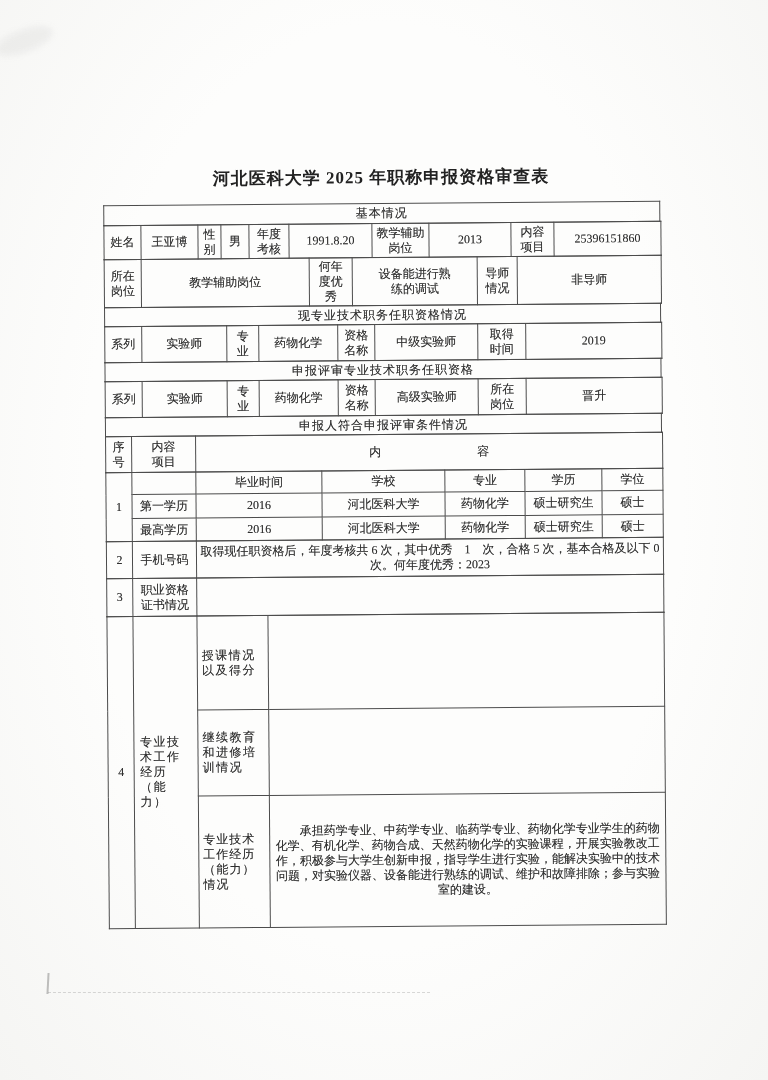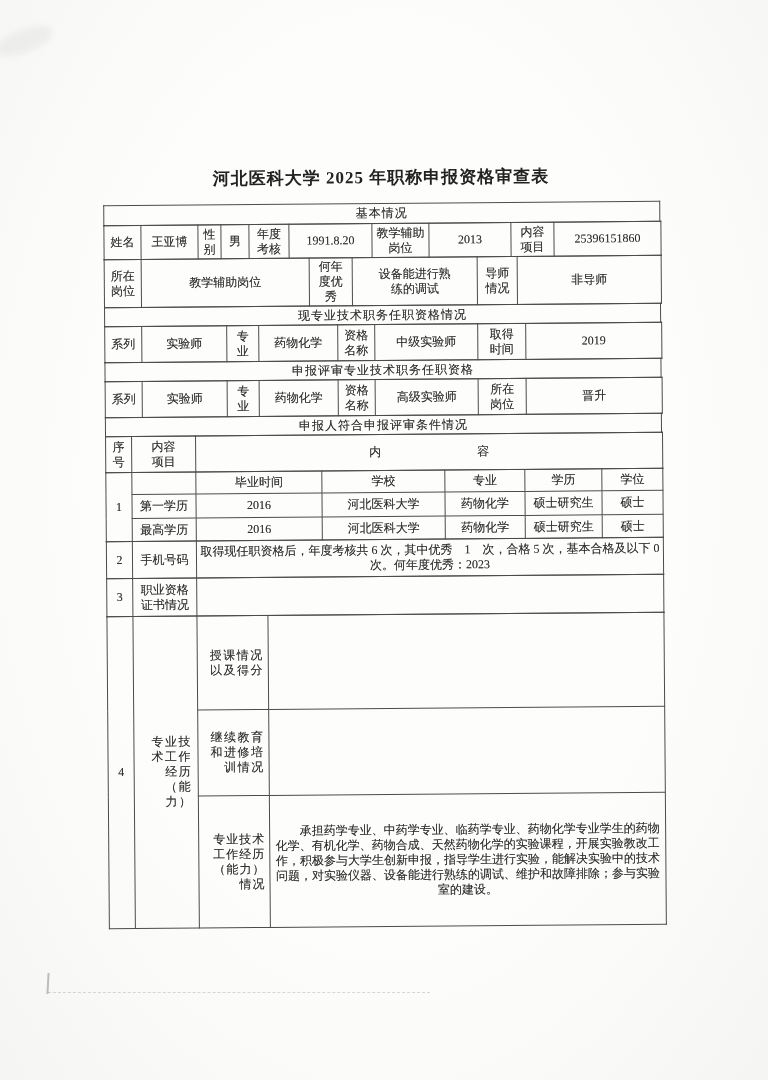"授课情况以及得分" .sublbl .wn { text-align: right -> left }
